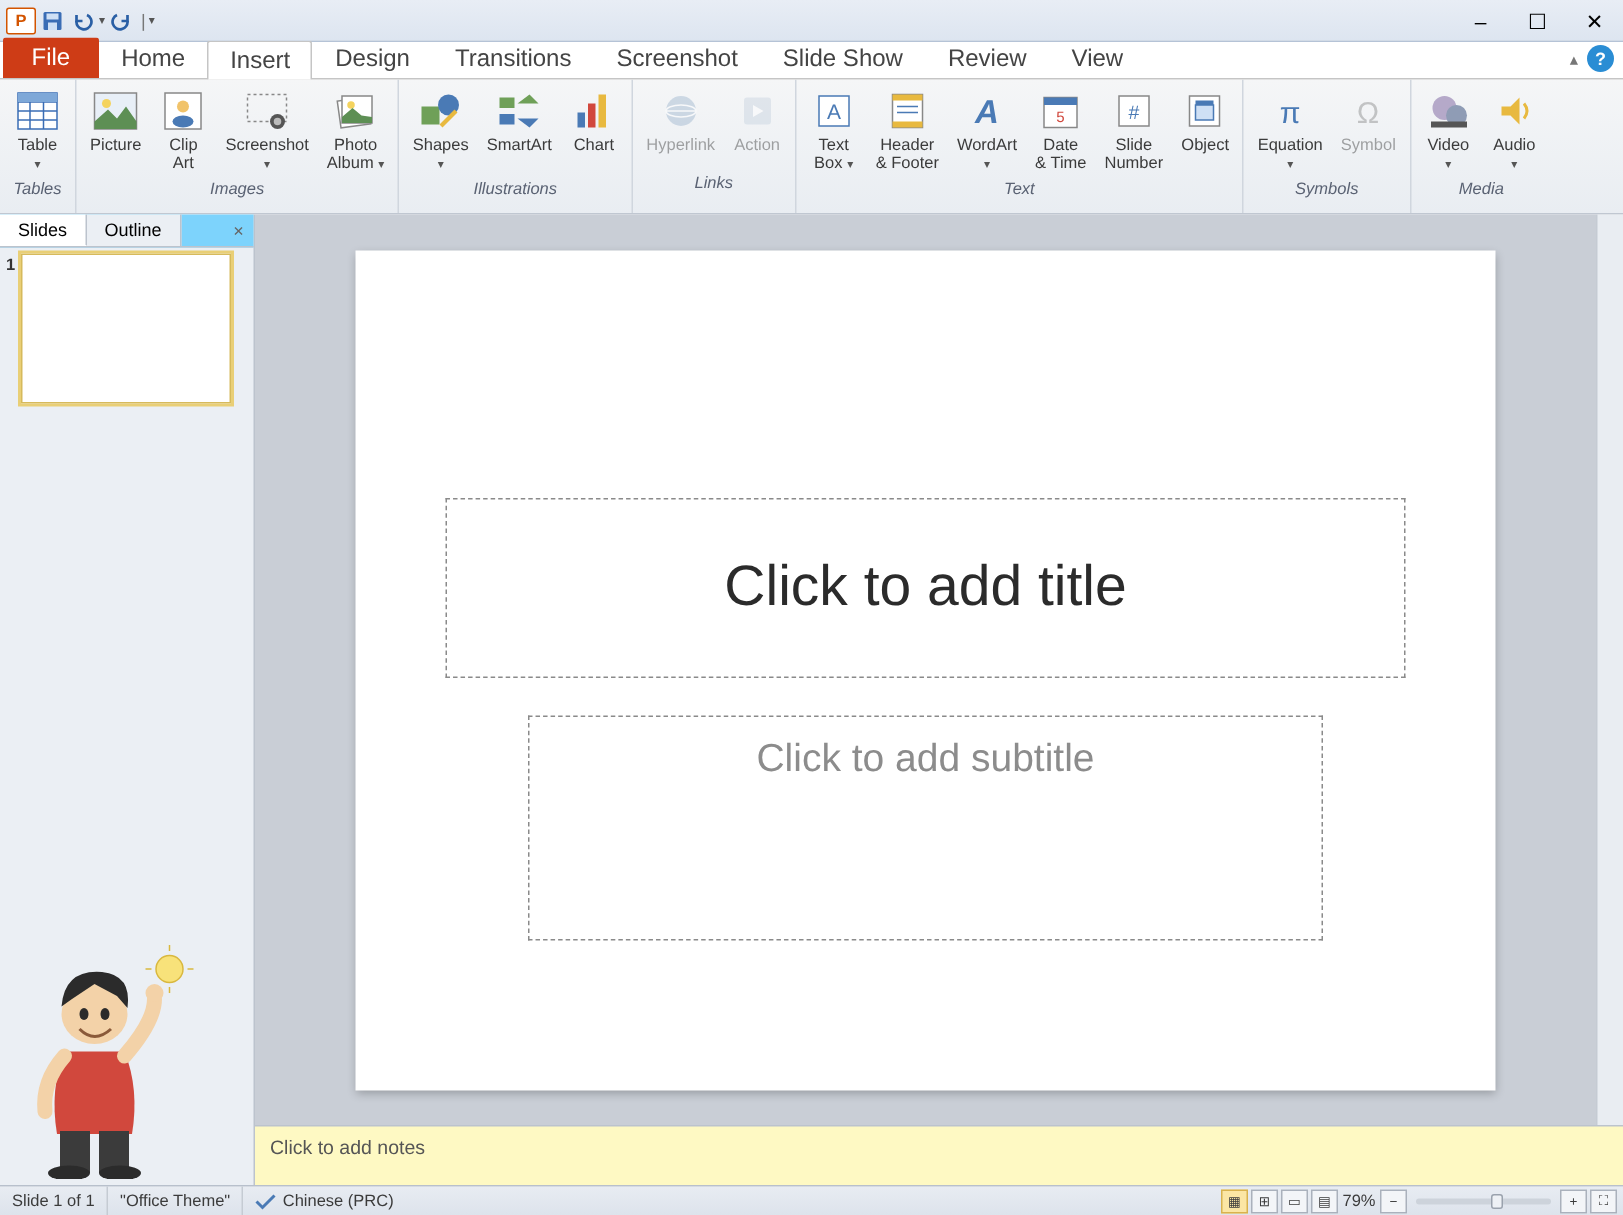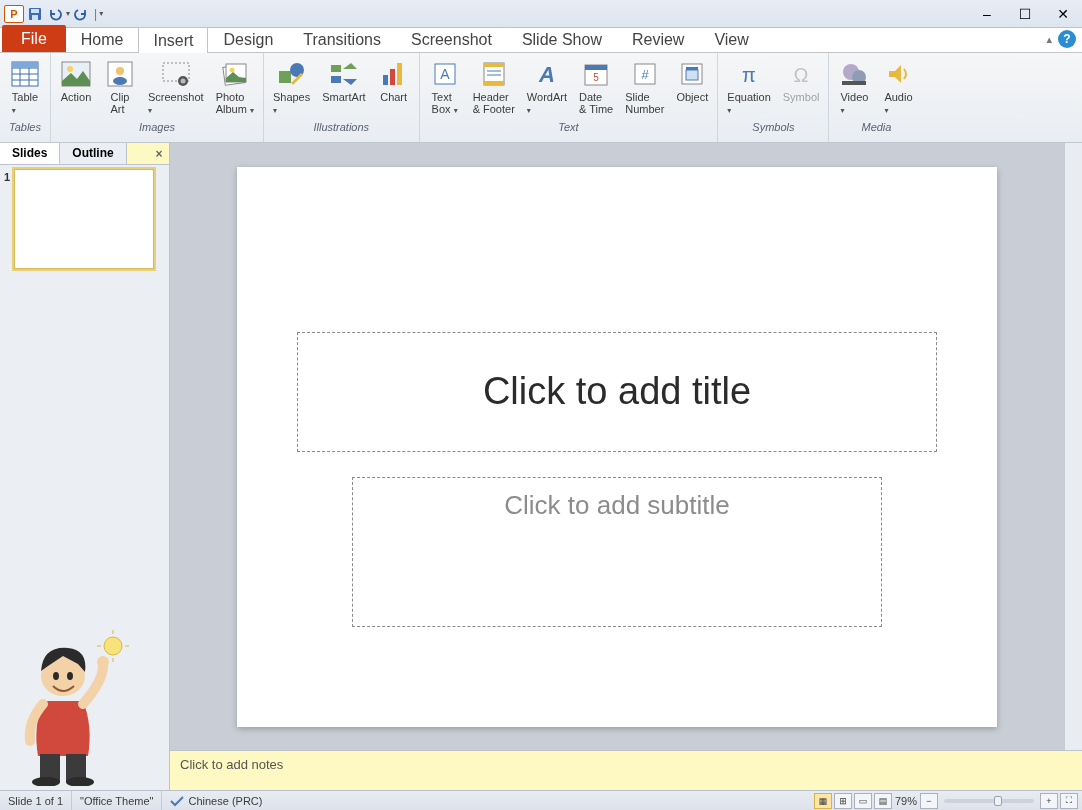"Table" .rbtn .lbl { text-align: left -> center }
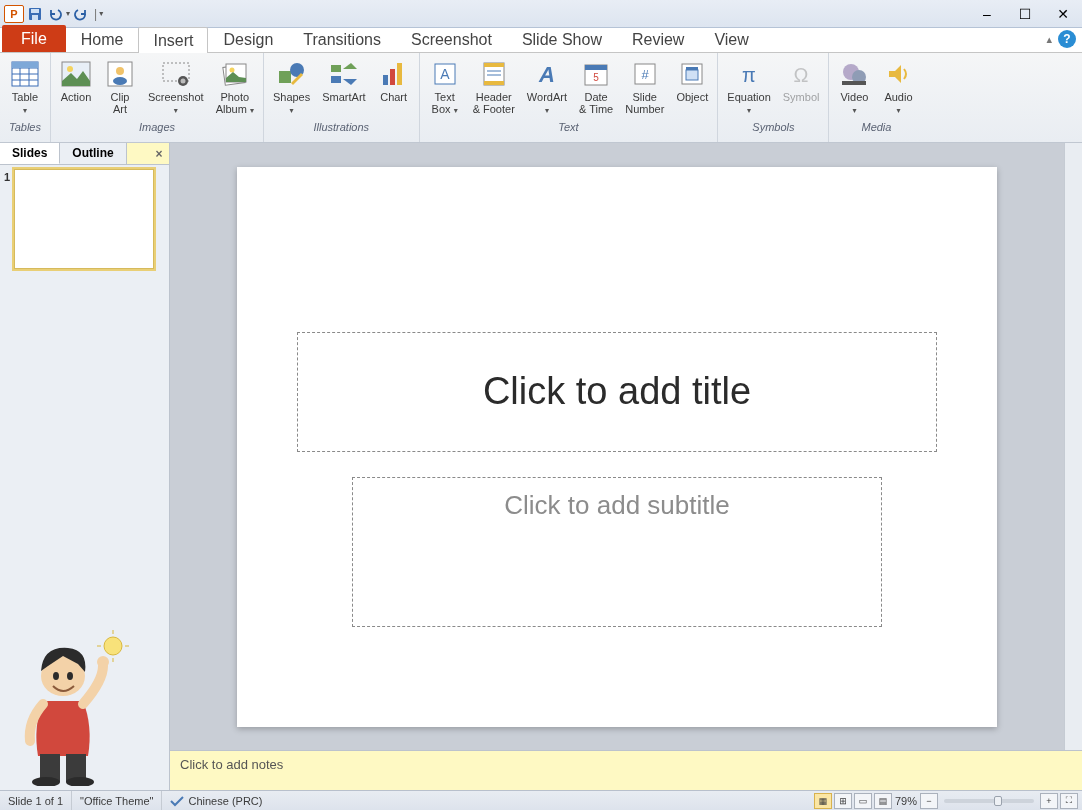"Action" div.lbl { text: Action -> Picture }
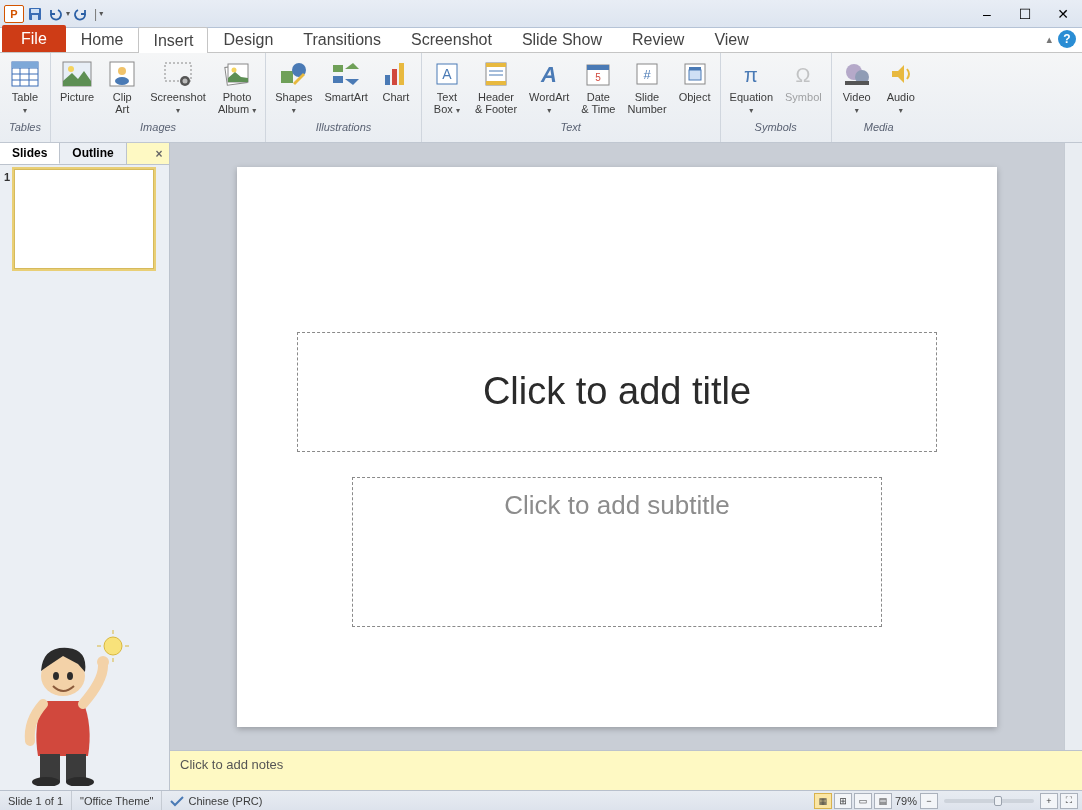"Hyperlink" div.group { html: none -> <div> <div> <div> <div> <svg> <circle></circle> <ellipse></ellipse> <line></line> </svg> </div> <div>Hyperlink</div> </div> <div> <div> <svg> <rect></rect> <path></path> </svg> </div> <div>Action</div> </div> </div> <div>Links</div> </div> }
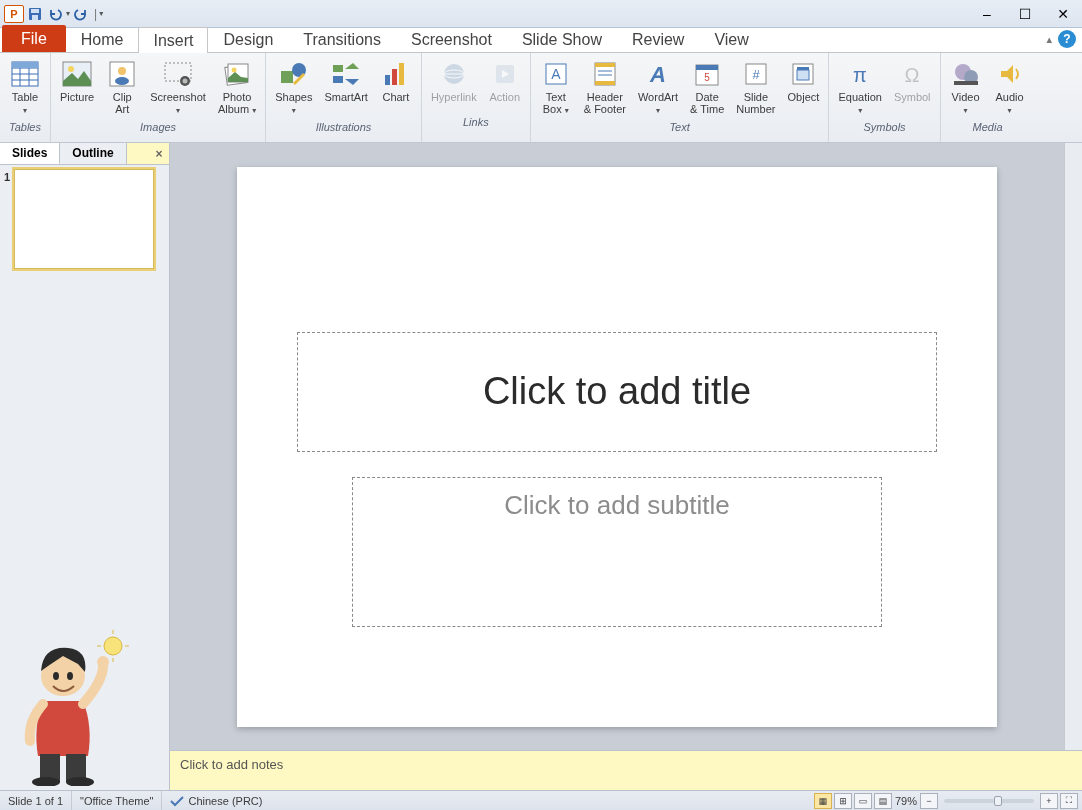"Slides" .lp-tabs { background: #fef9c3 -> #7dd3fc; font-weight: bold -> none }
